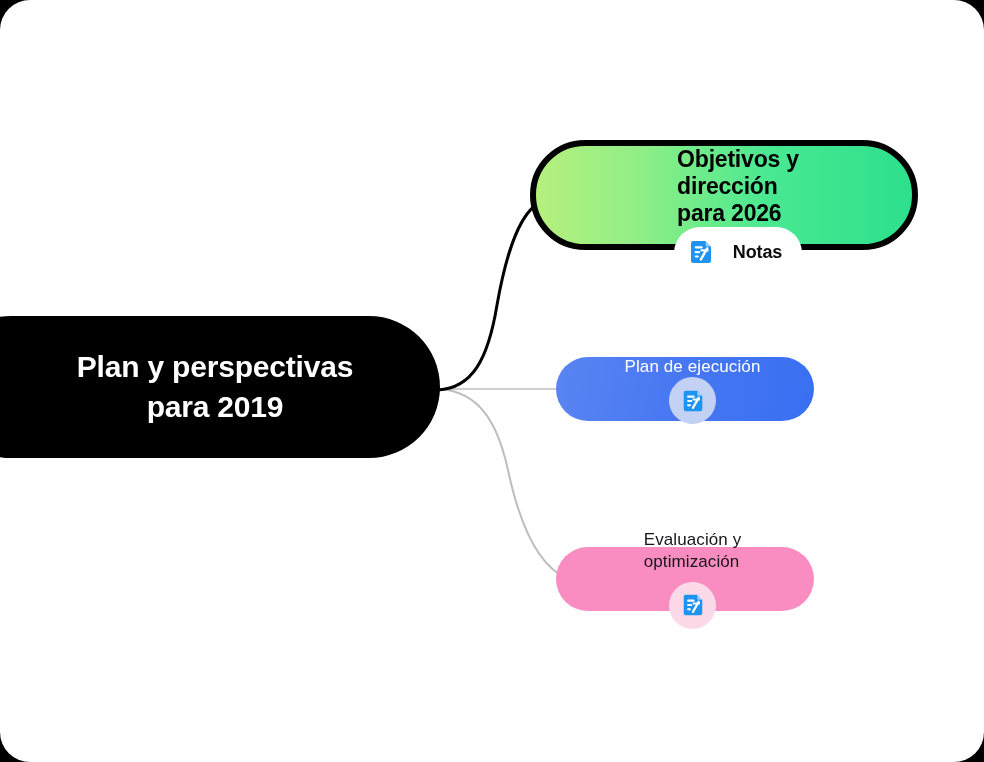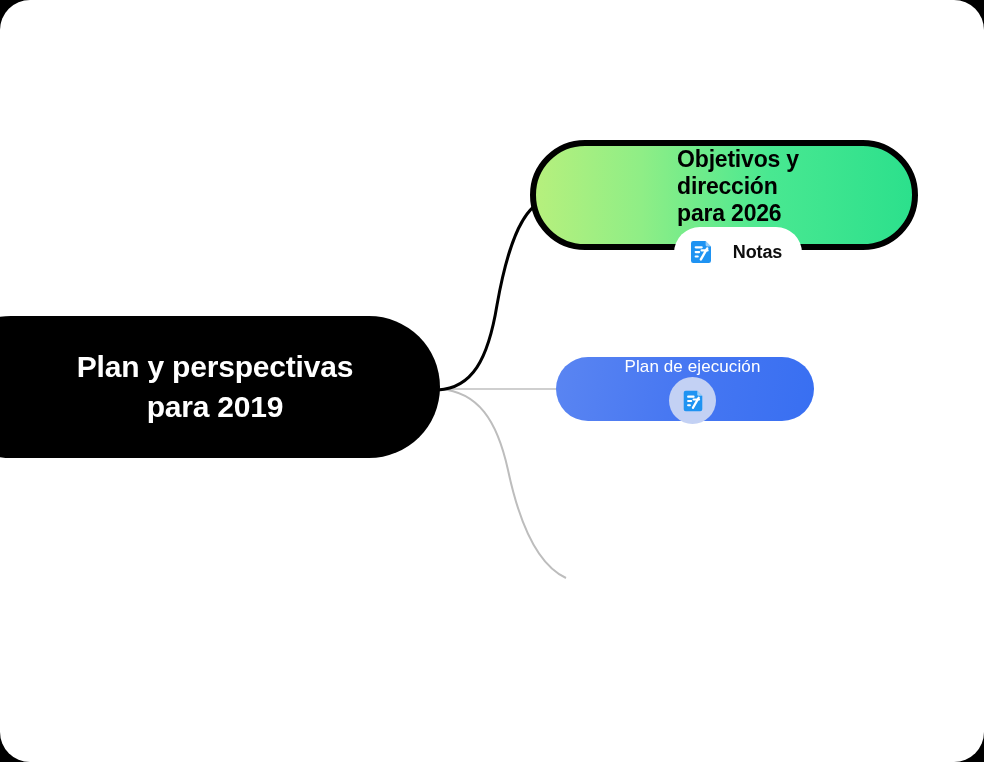"Evaluación y" div.branch { html: none -> <div> <span>Evaluación y optimización</span> <div> <span> <svg> <path></path> <path></path> <rect></rect> <rect></rect> <rect></rect> <path></path> <path></path> </svg> </span> </div> </div> }
